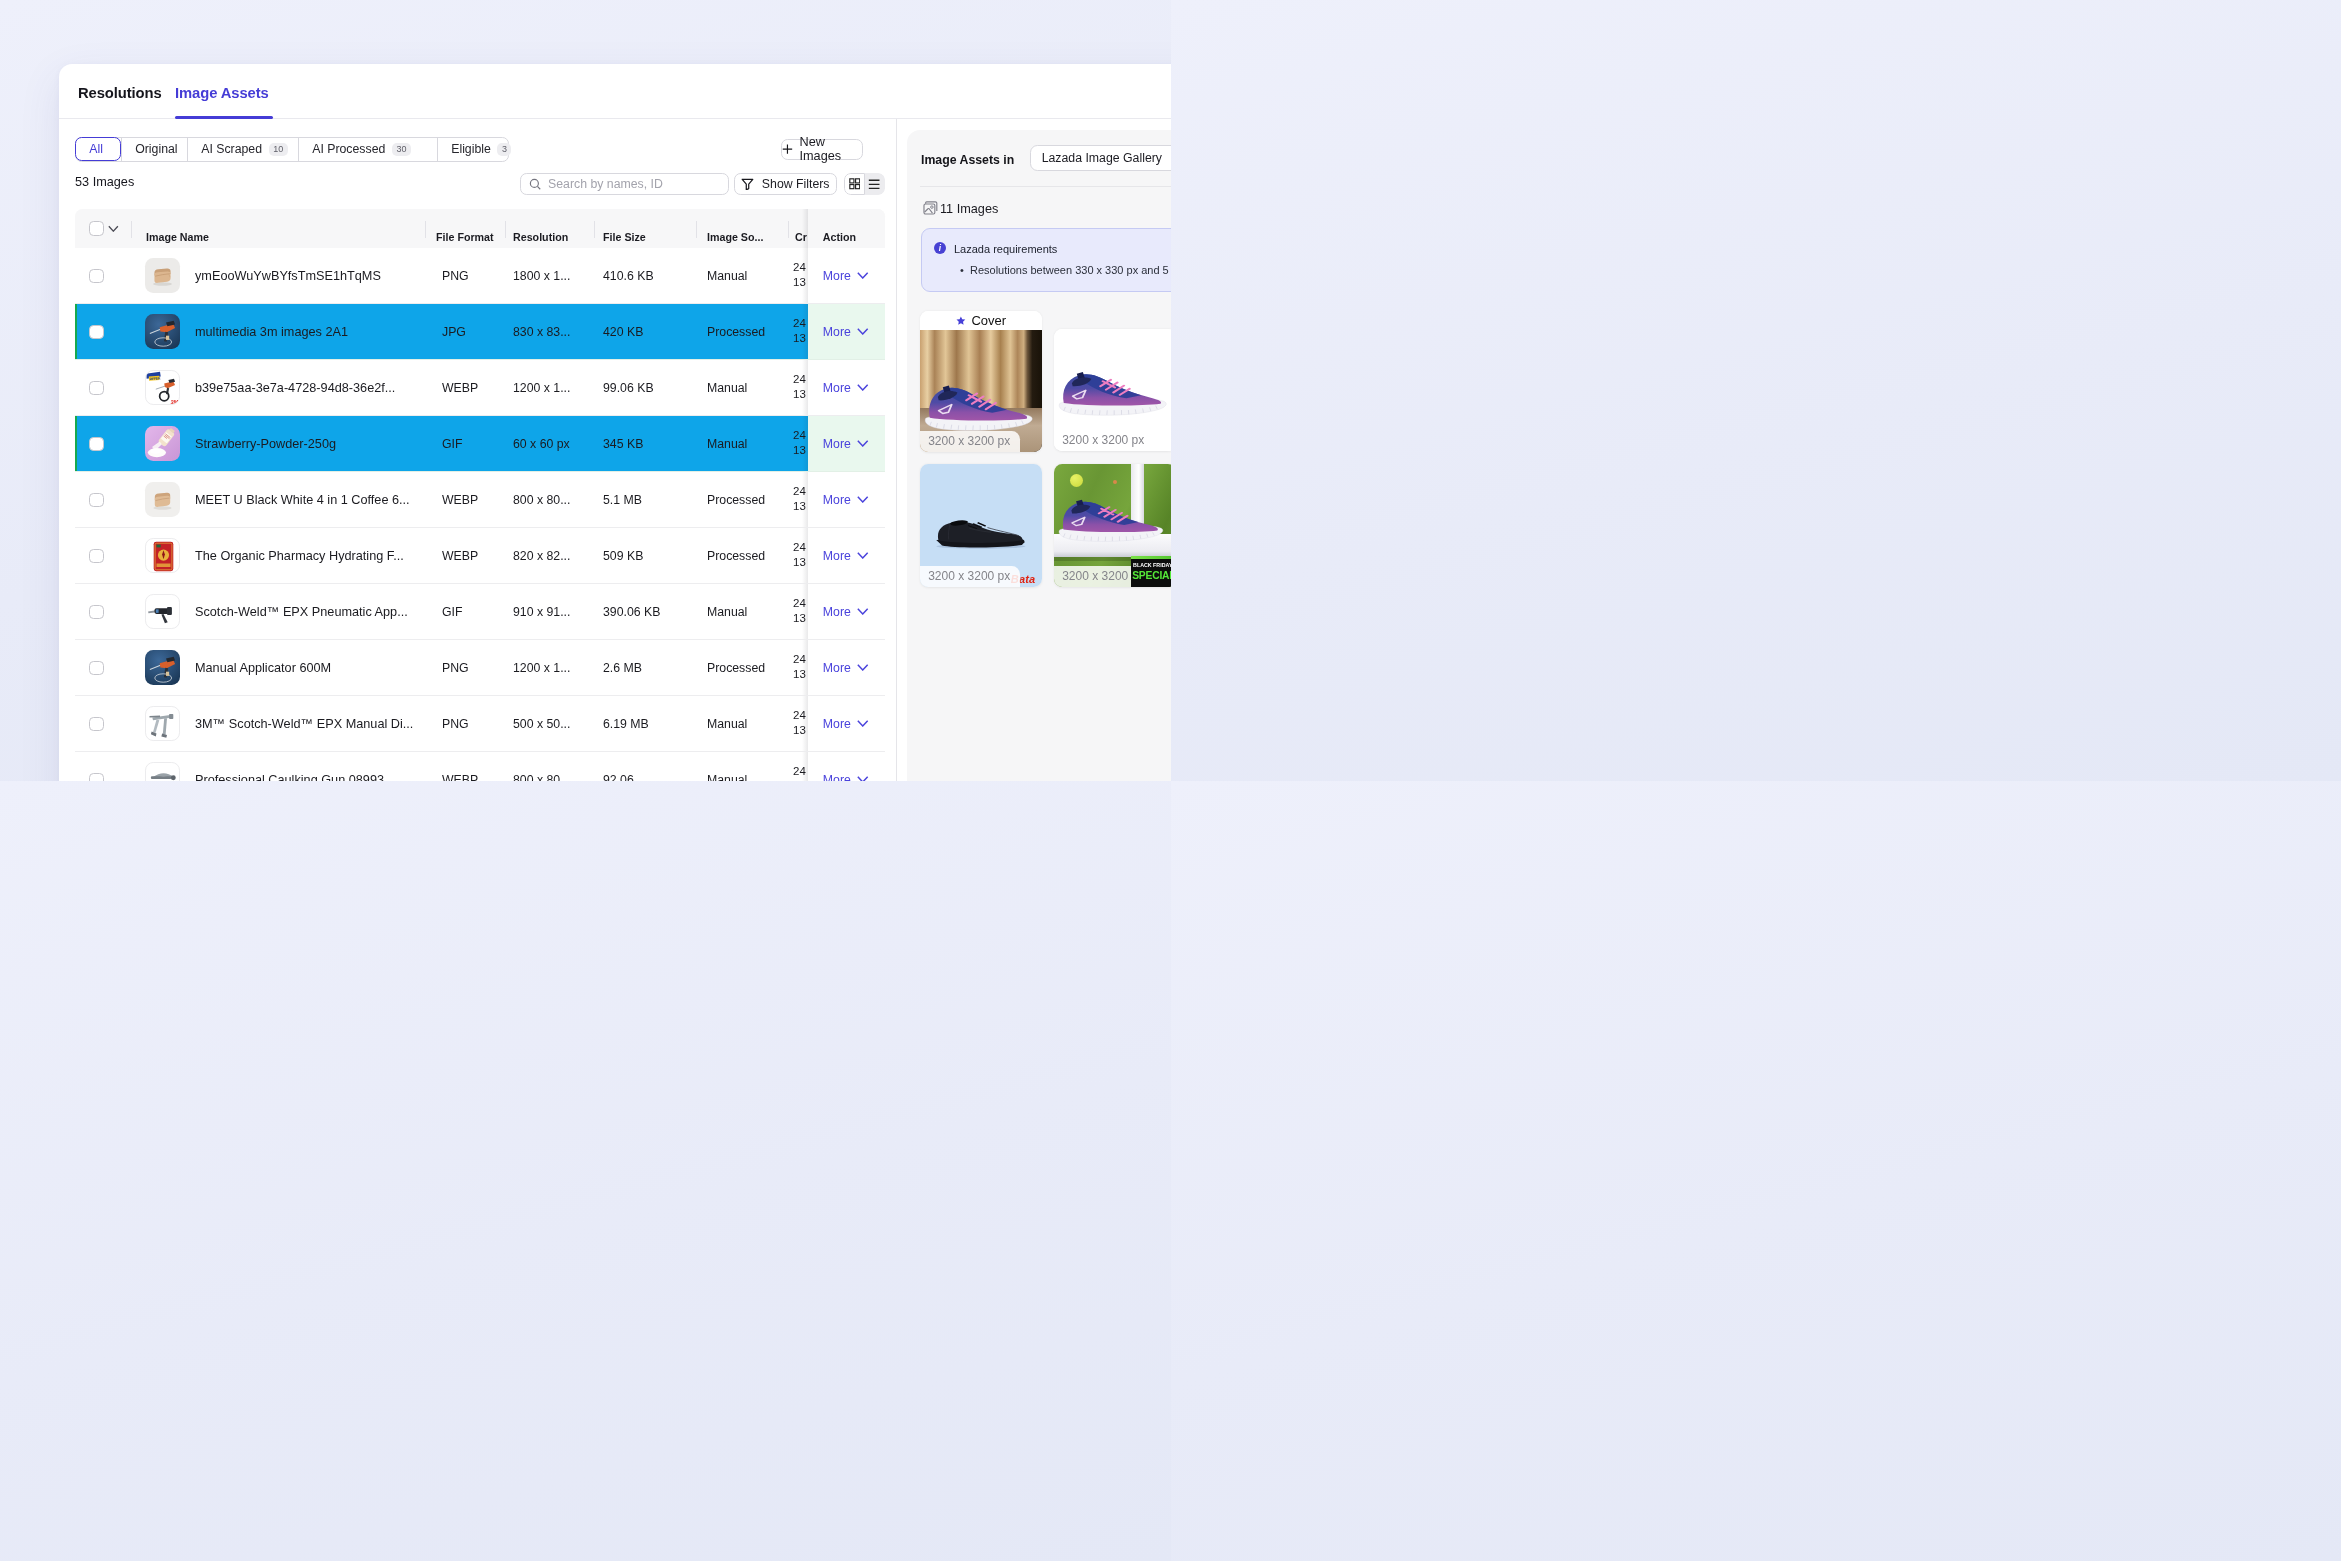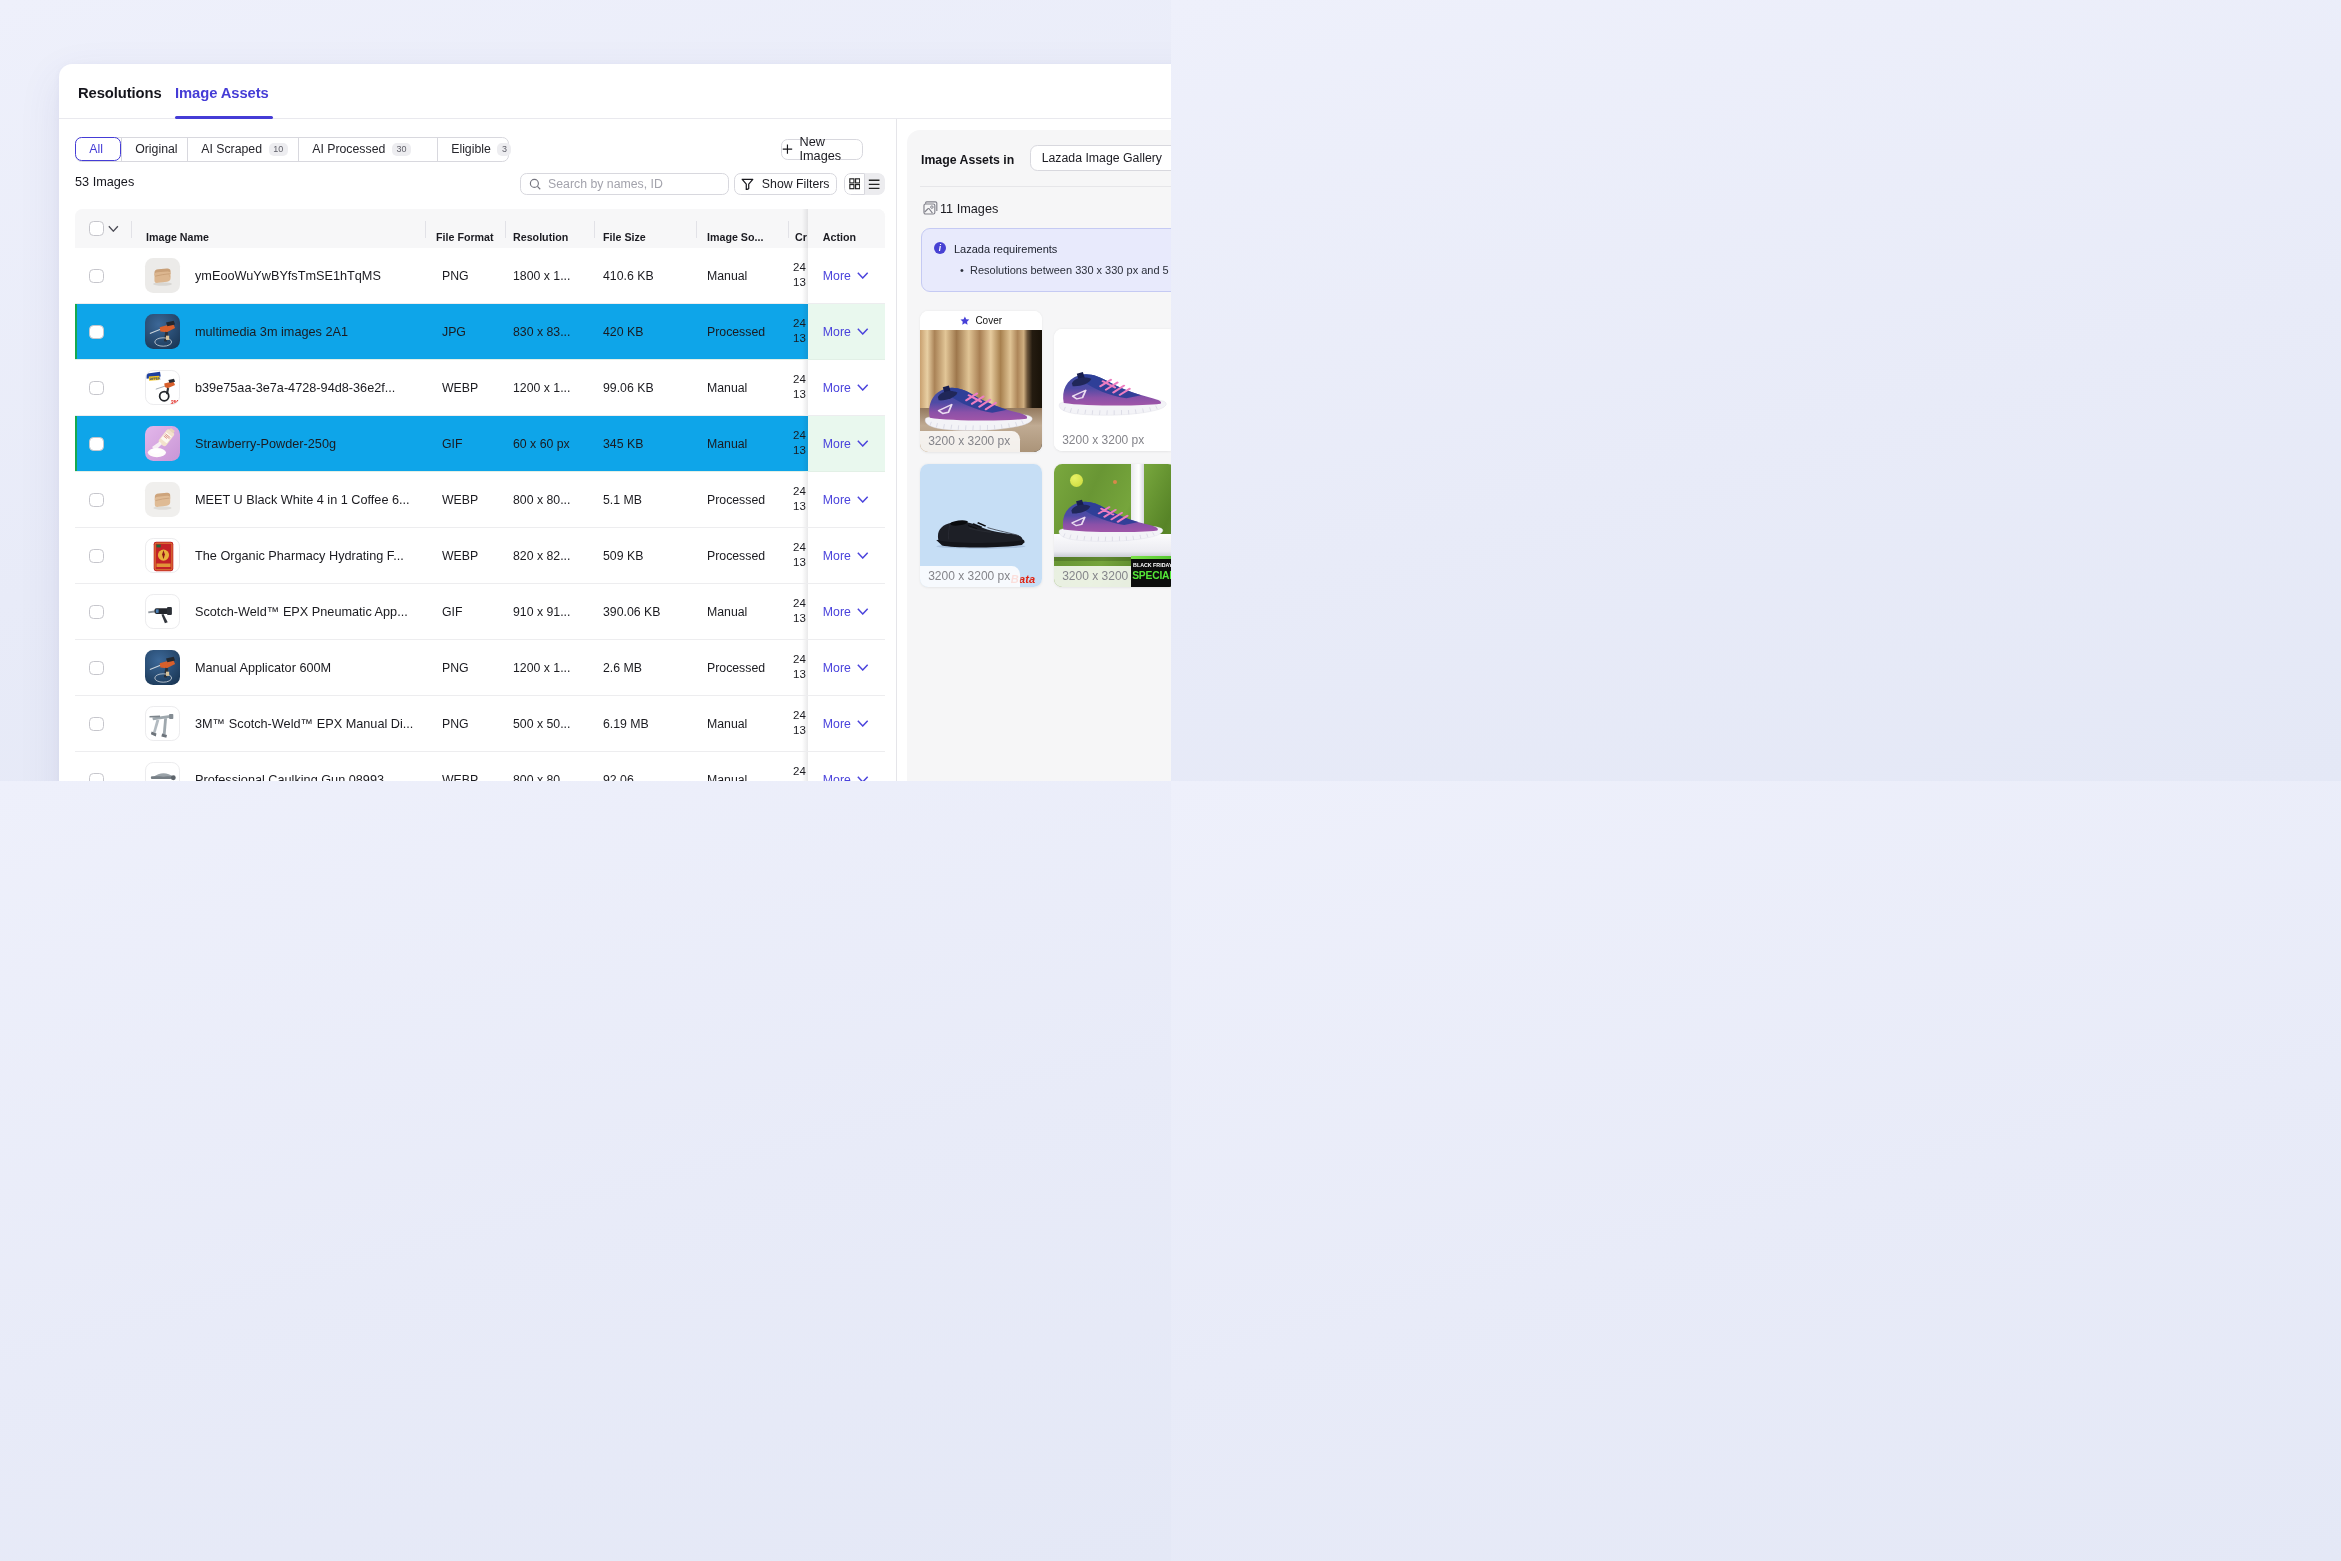"Cover" .chip { font-size: 10px -> 13px }
